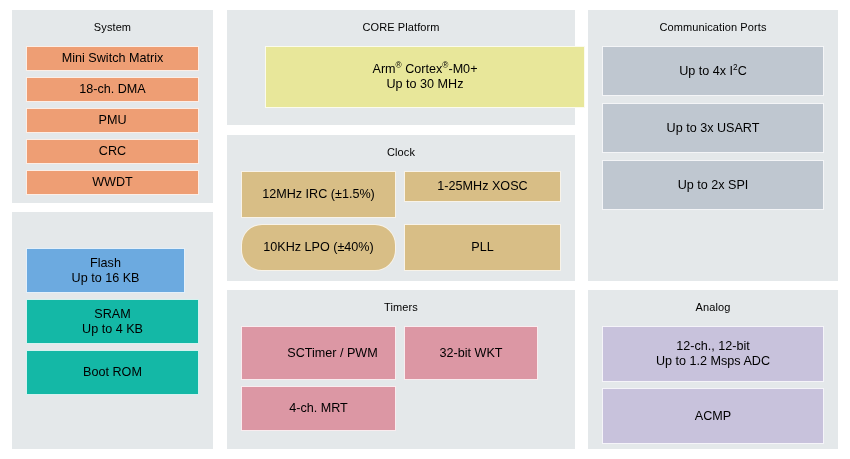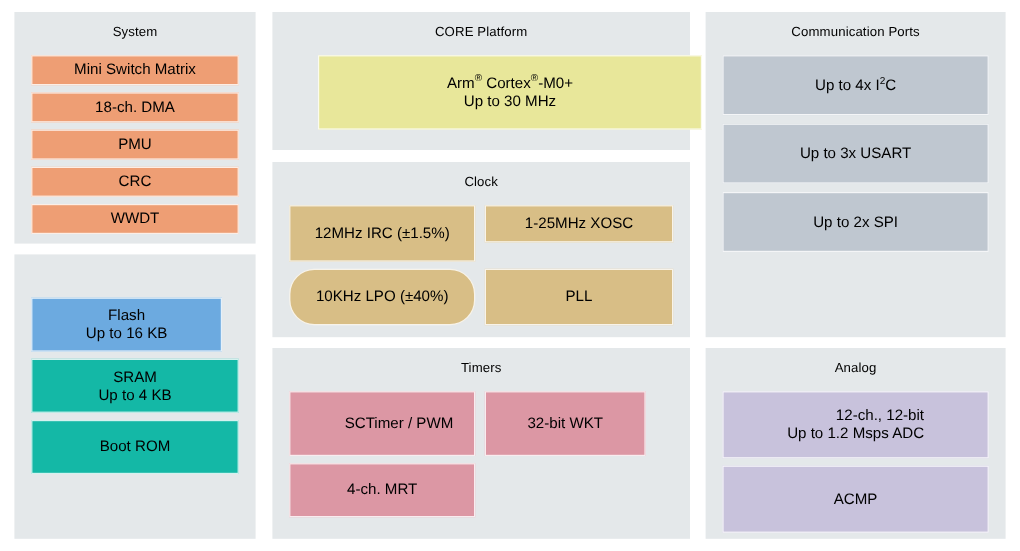"12-ch., 12-bit" div.block { text-align: right -> none }
